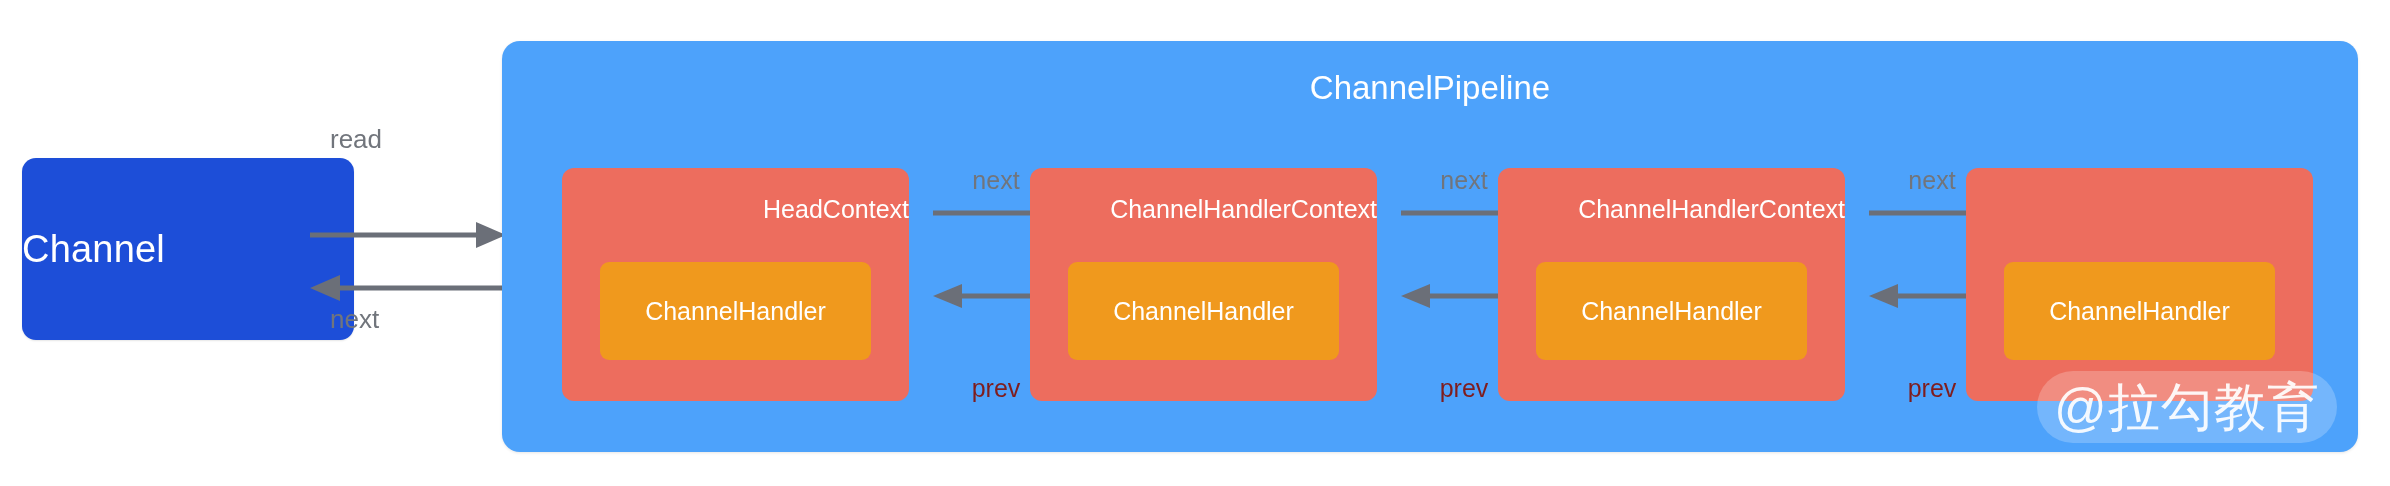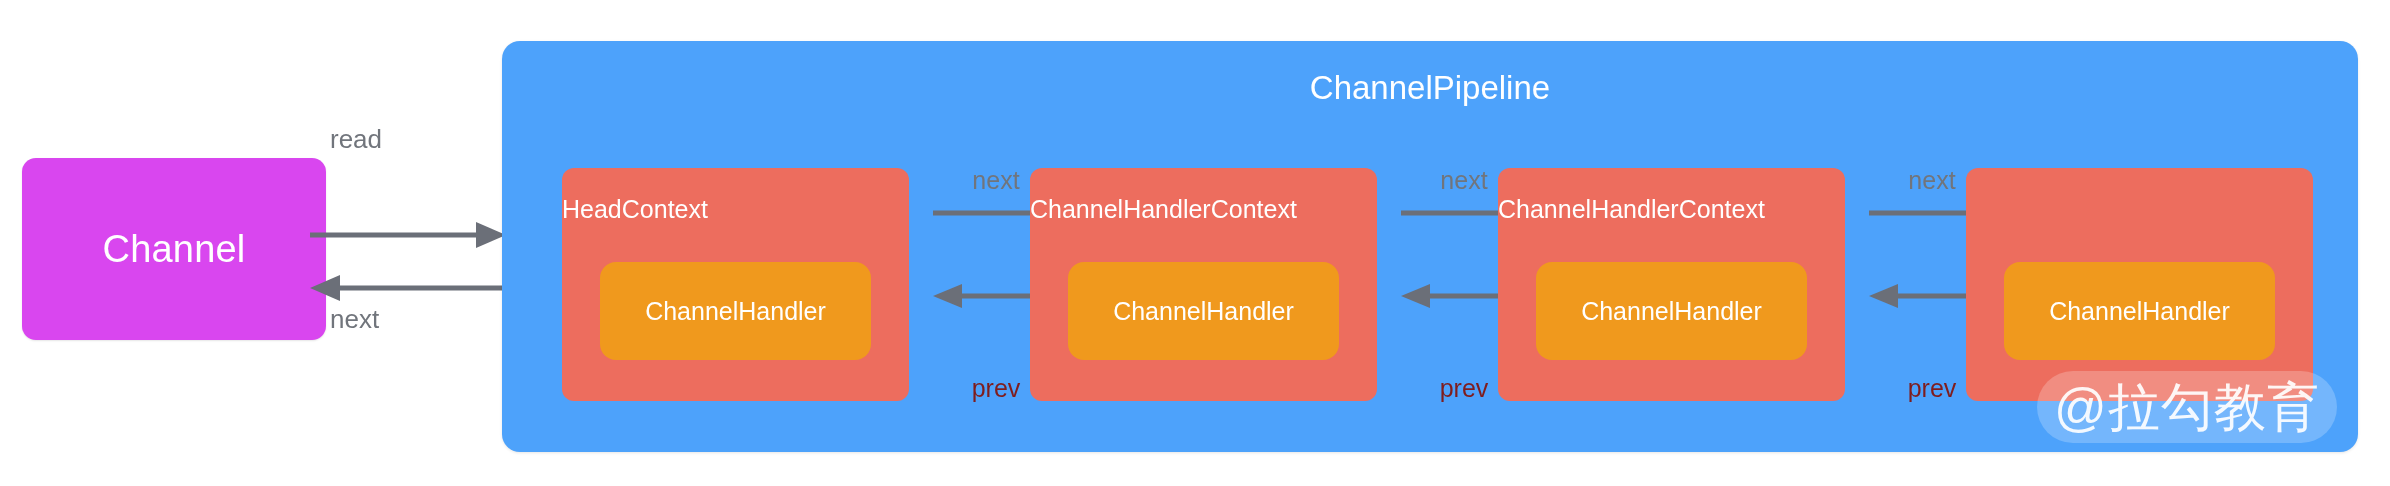"HeadContext" .ctx-title { text-align: left -> right }
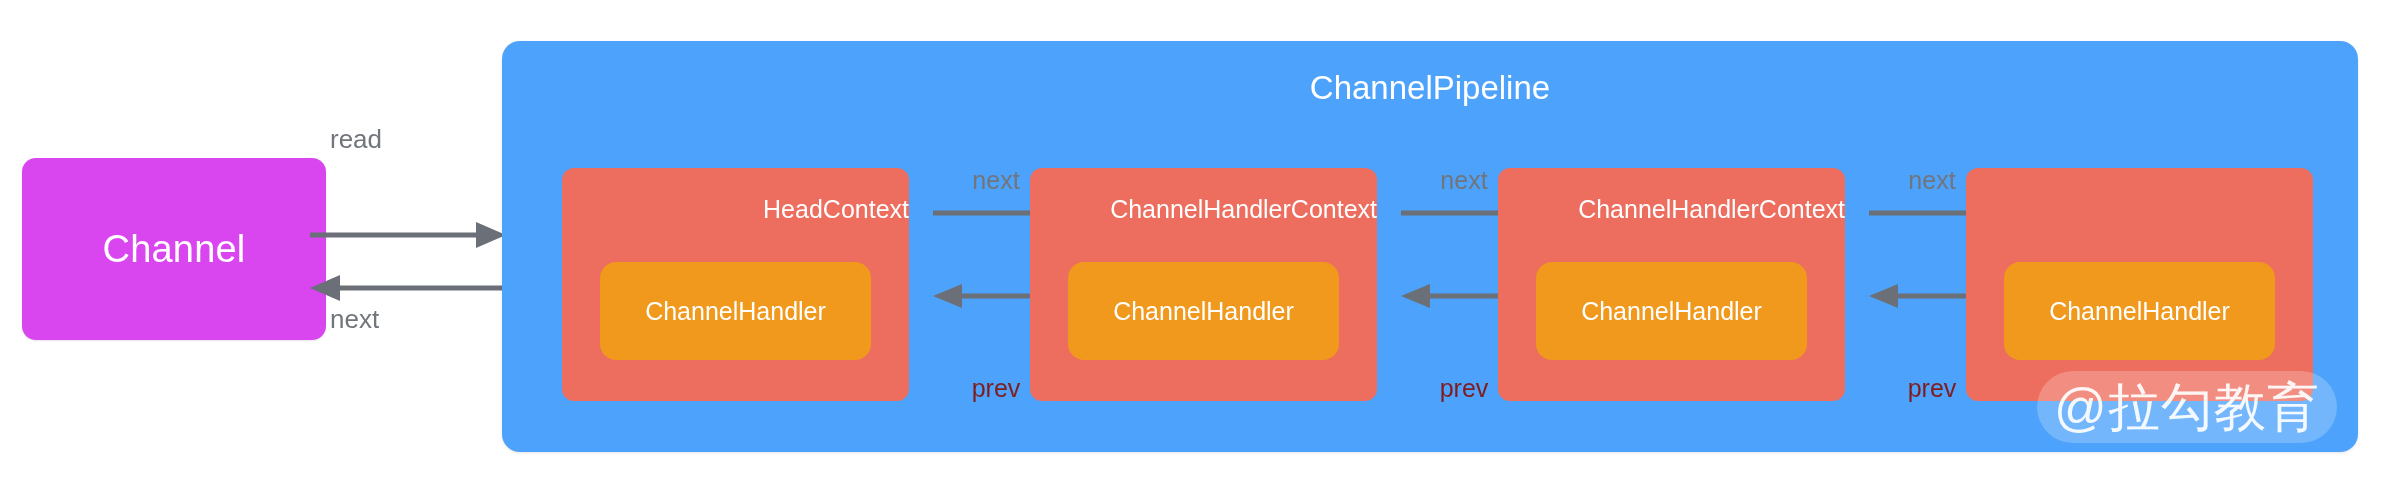"Channel" .channel-box { background: #d946ef -> #1d4ed8; justify-content: center -> flex-start; width: 304px -> 332px }
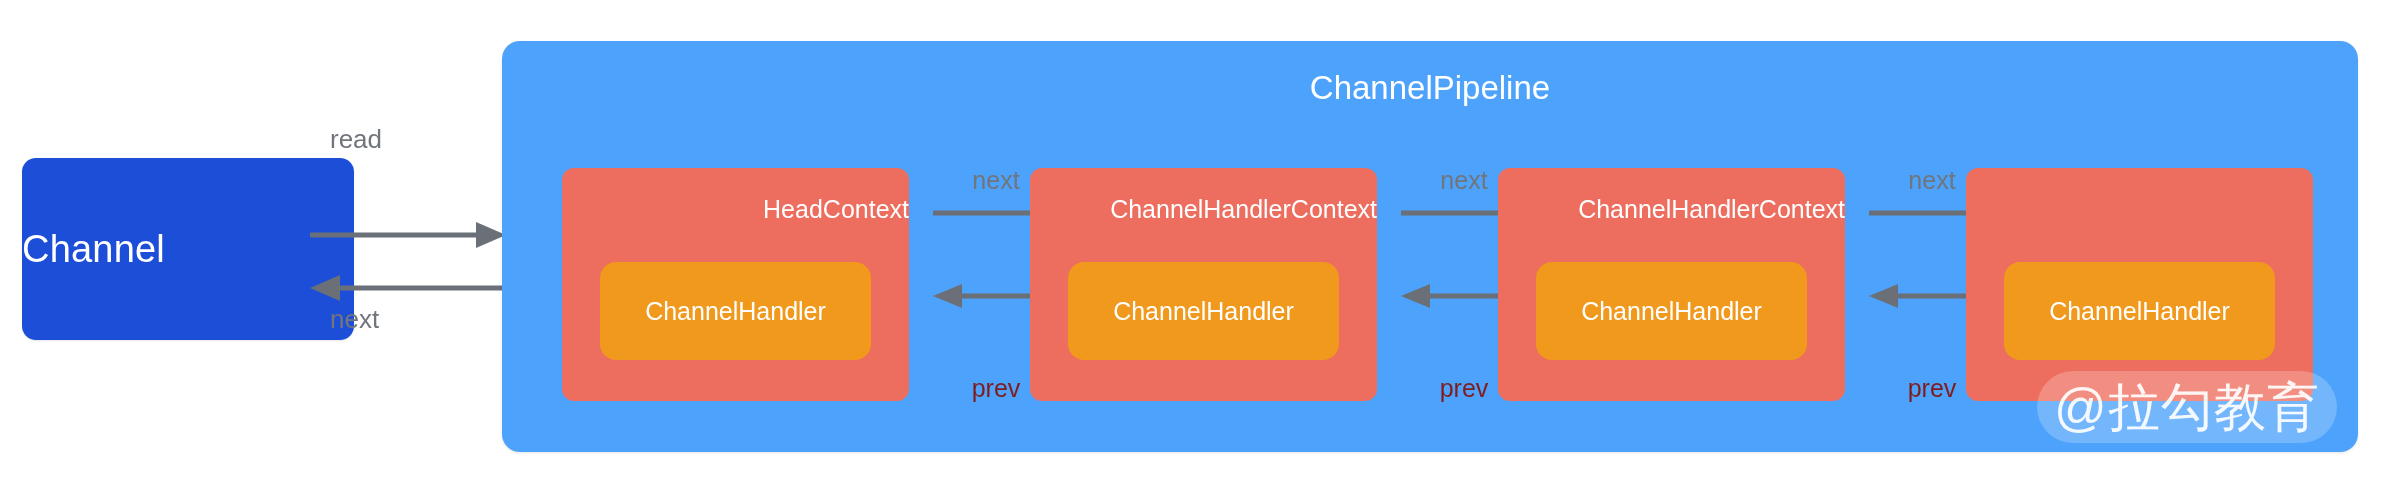"ChannelHandler" .handler { border-radius: 16px -> 9px }
